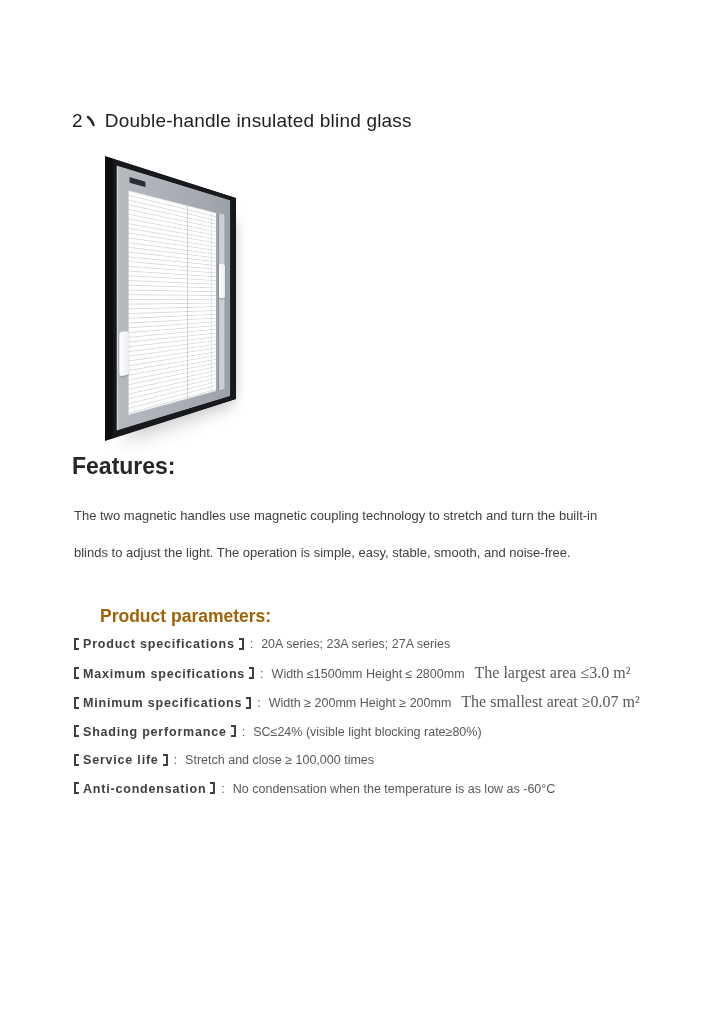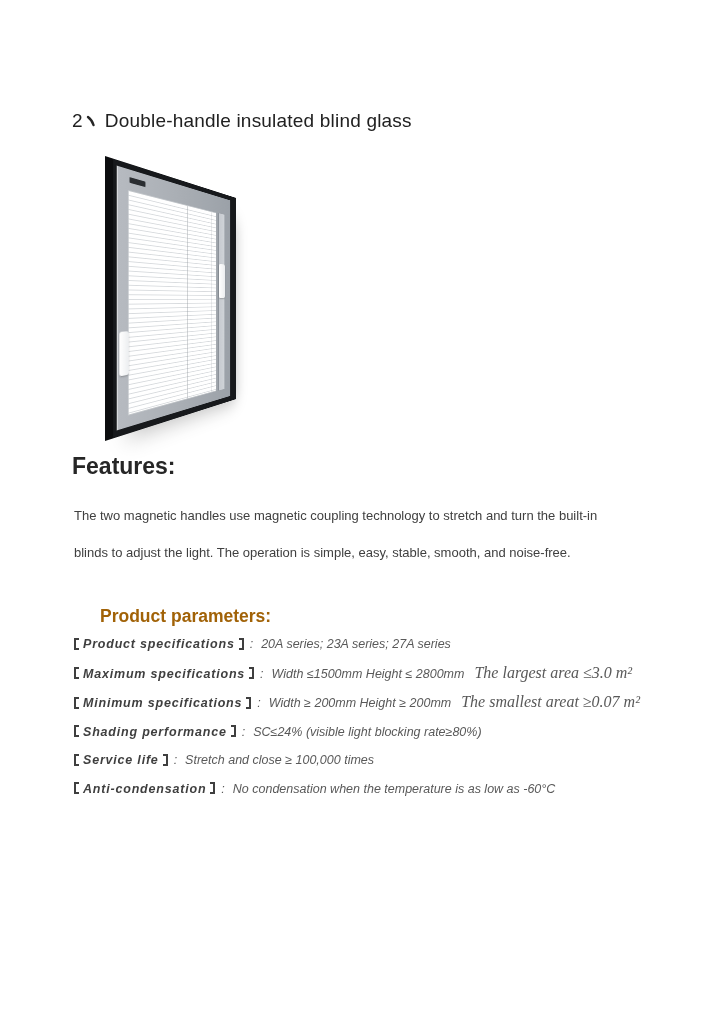"Product specifications : 20A series;" .params-list { font-style: italic -> none }
